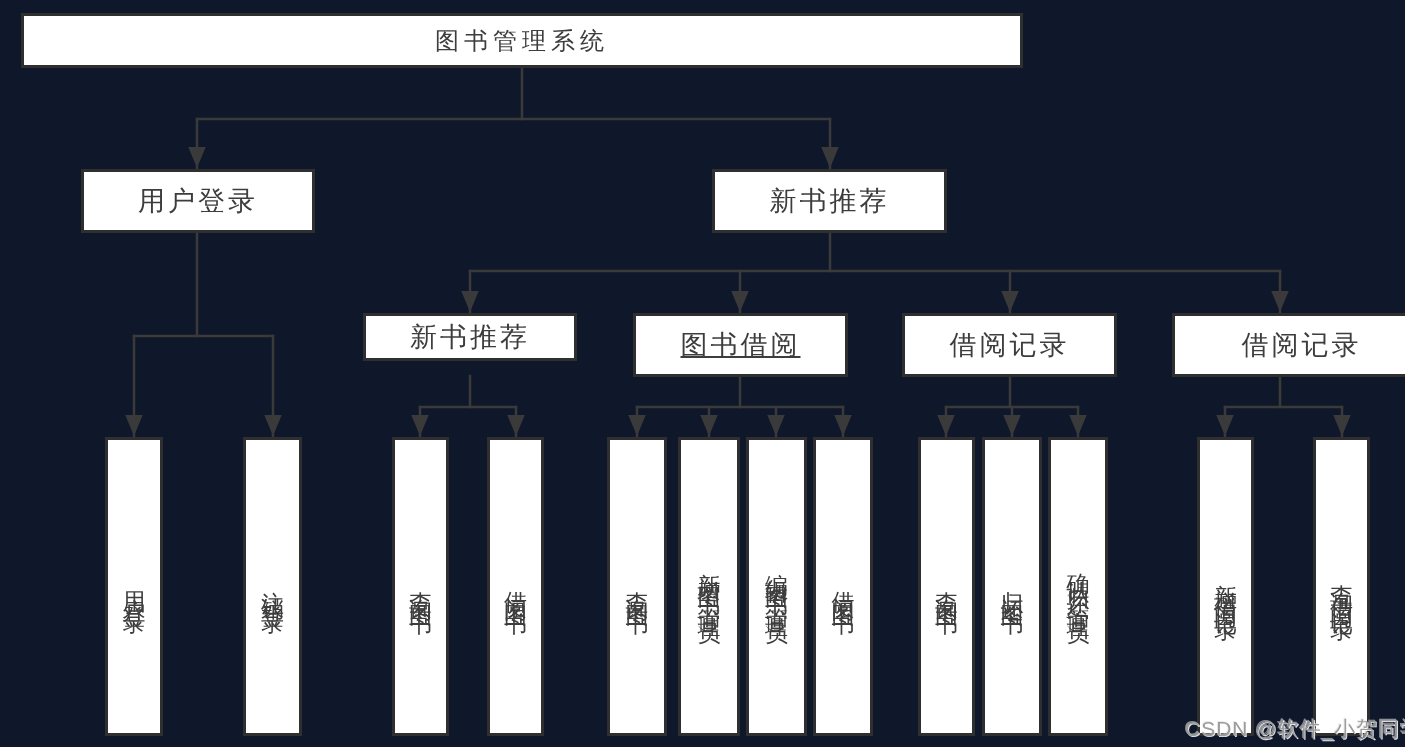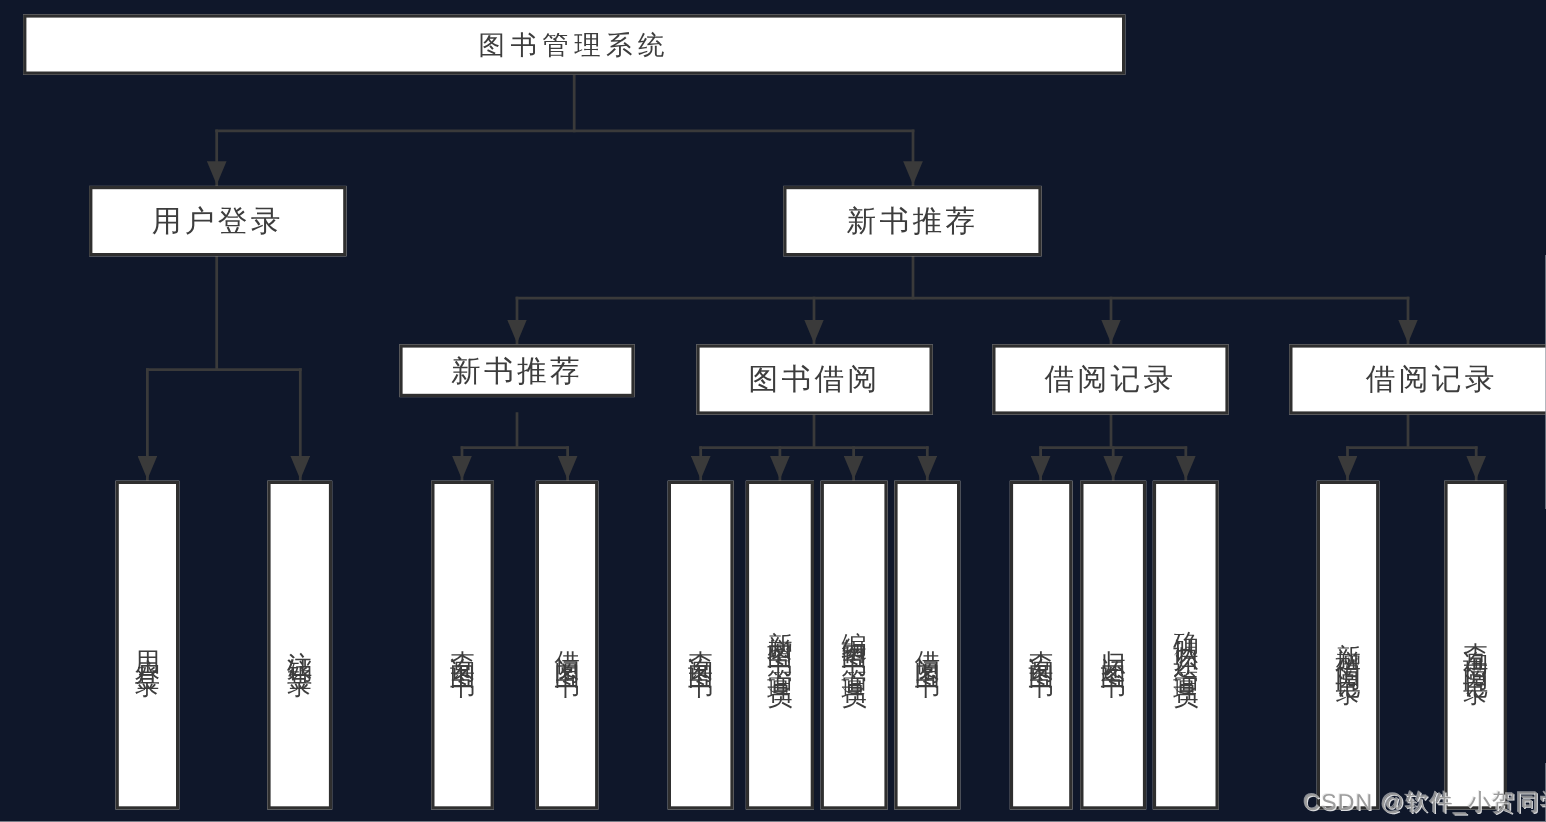"图书借阅" div.node { text-decoration: none -> underline }
